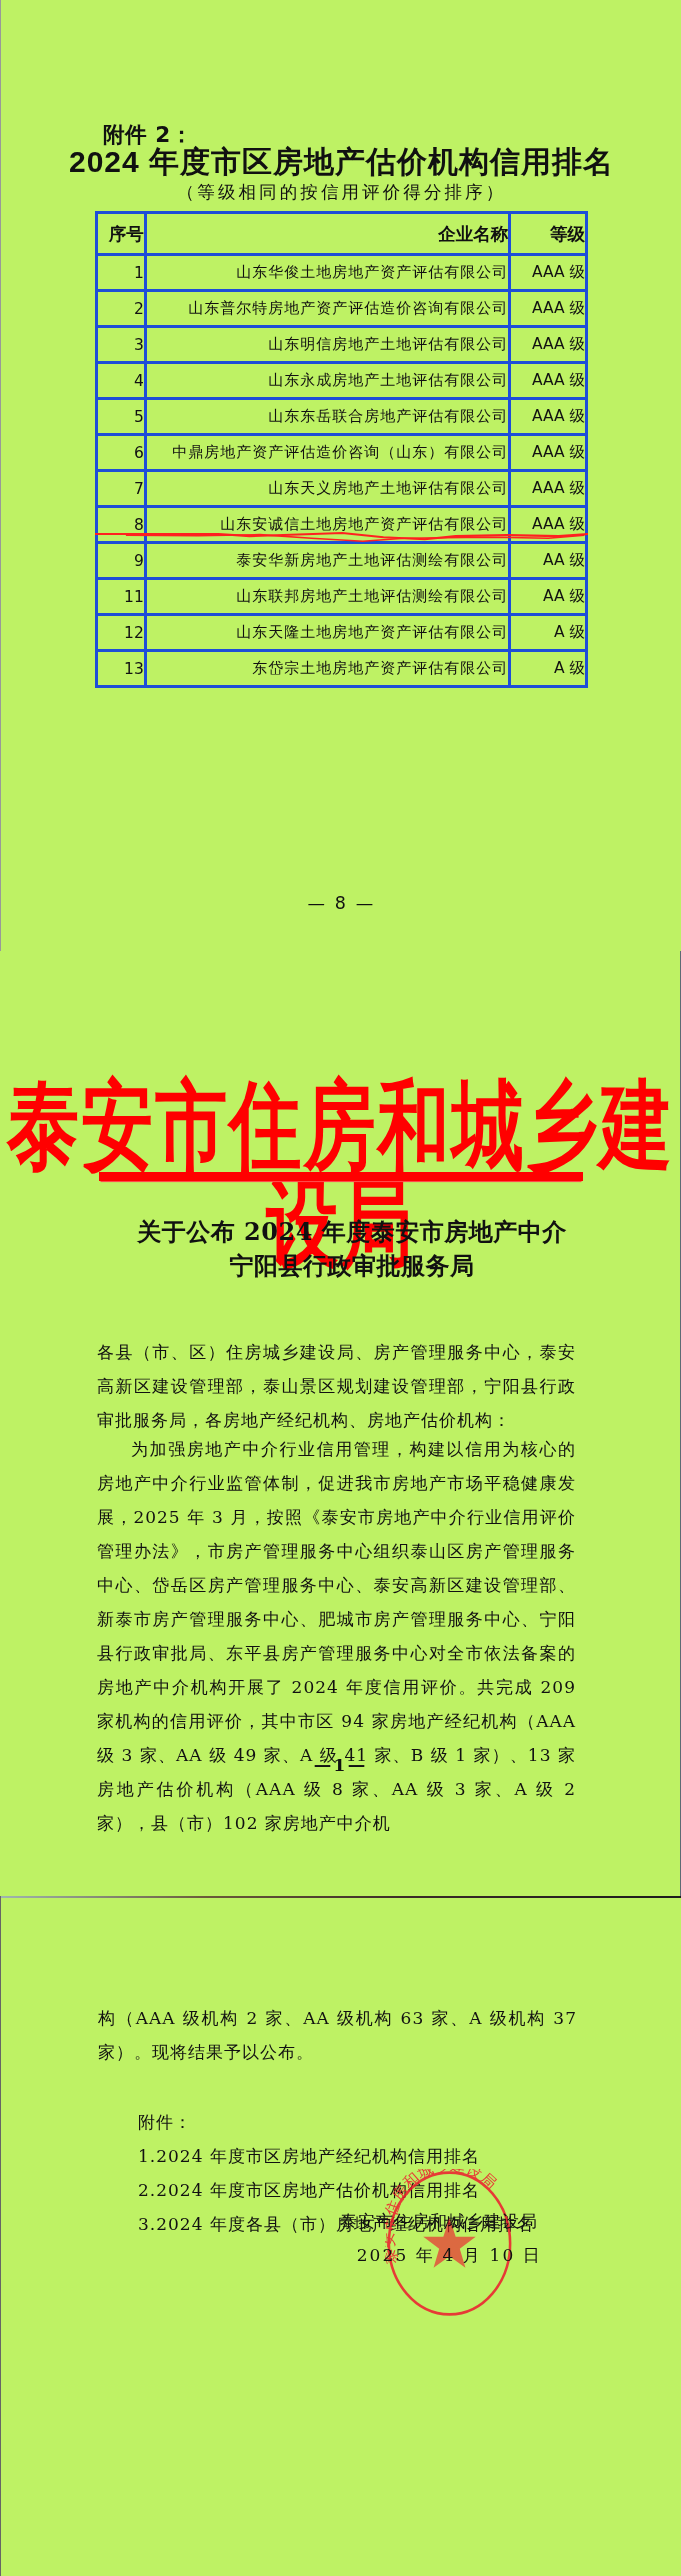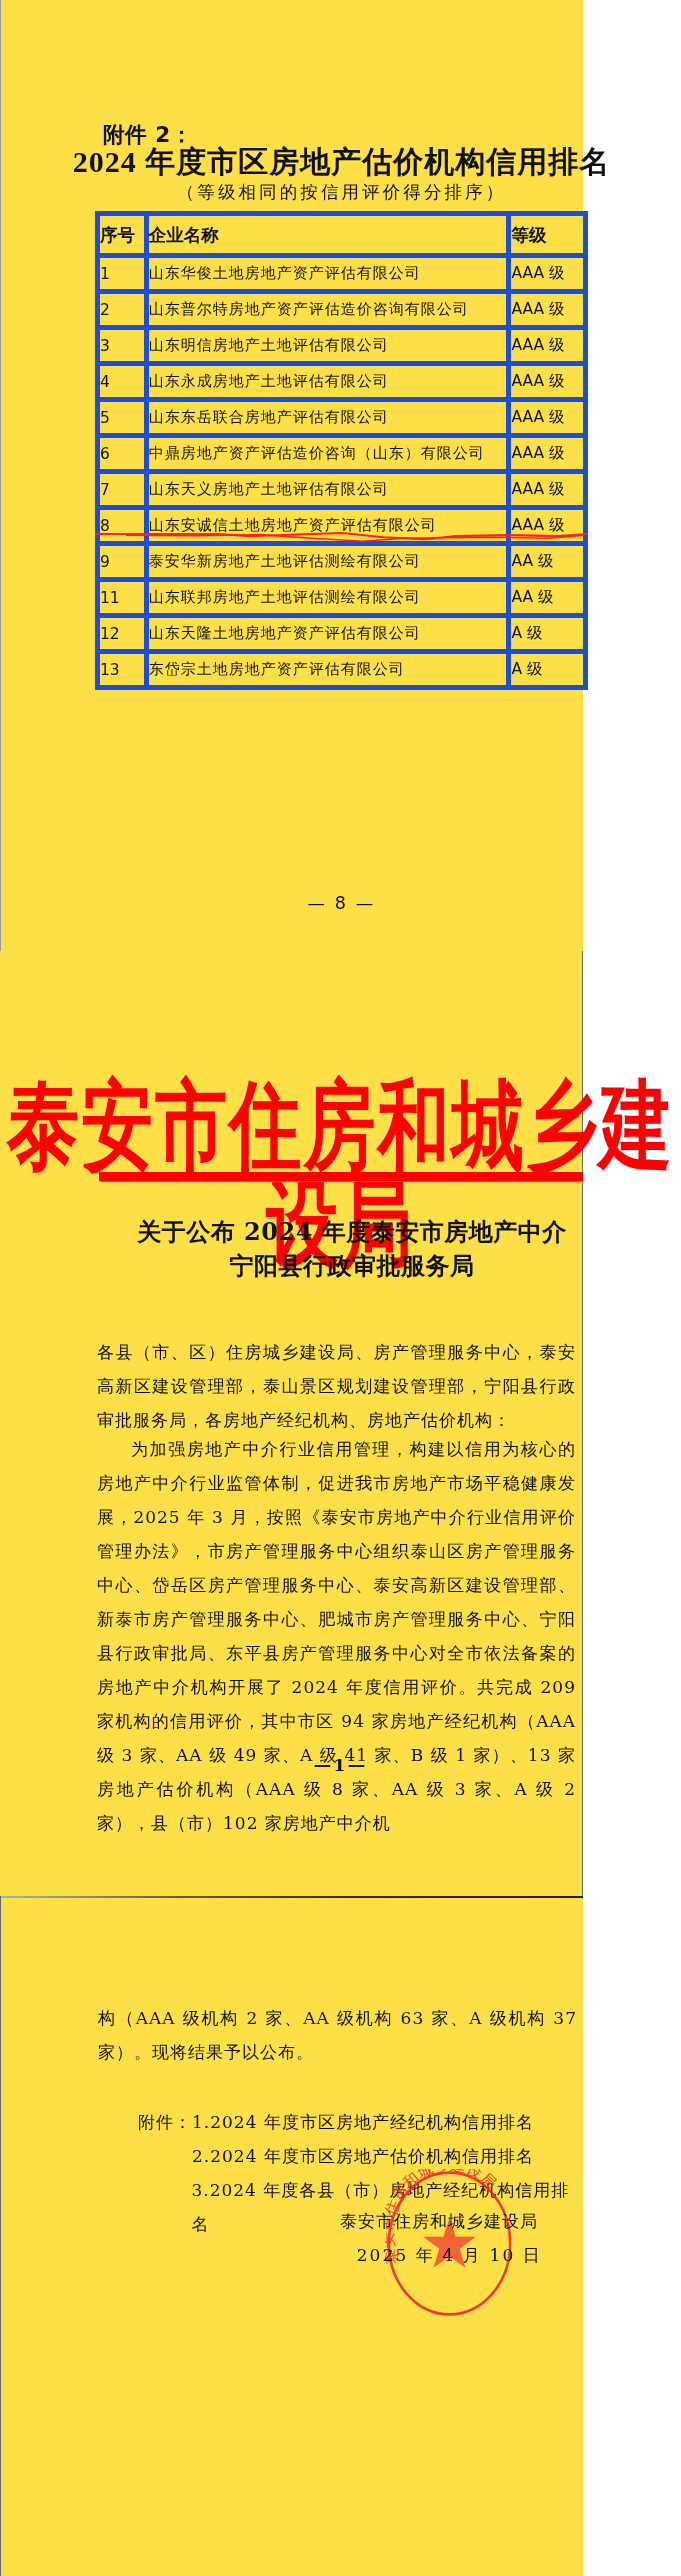"附件 2：" .page { background: #fde047 -> #bef264; width: 583px -> 681px }
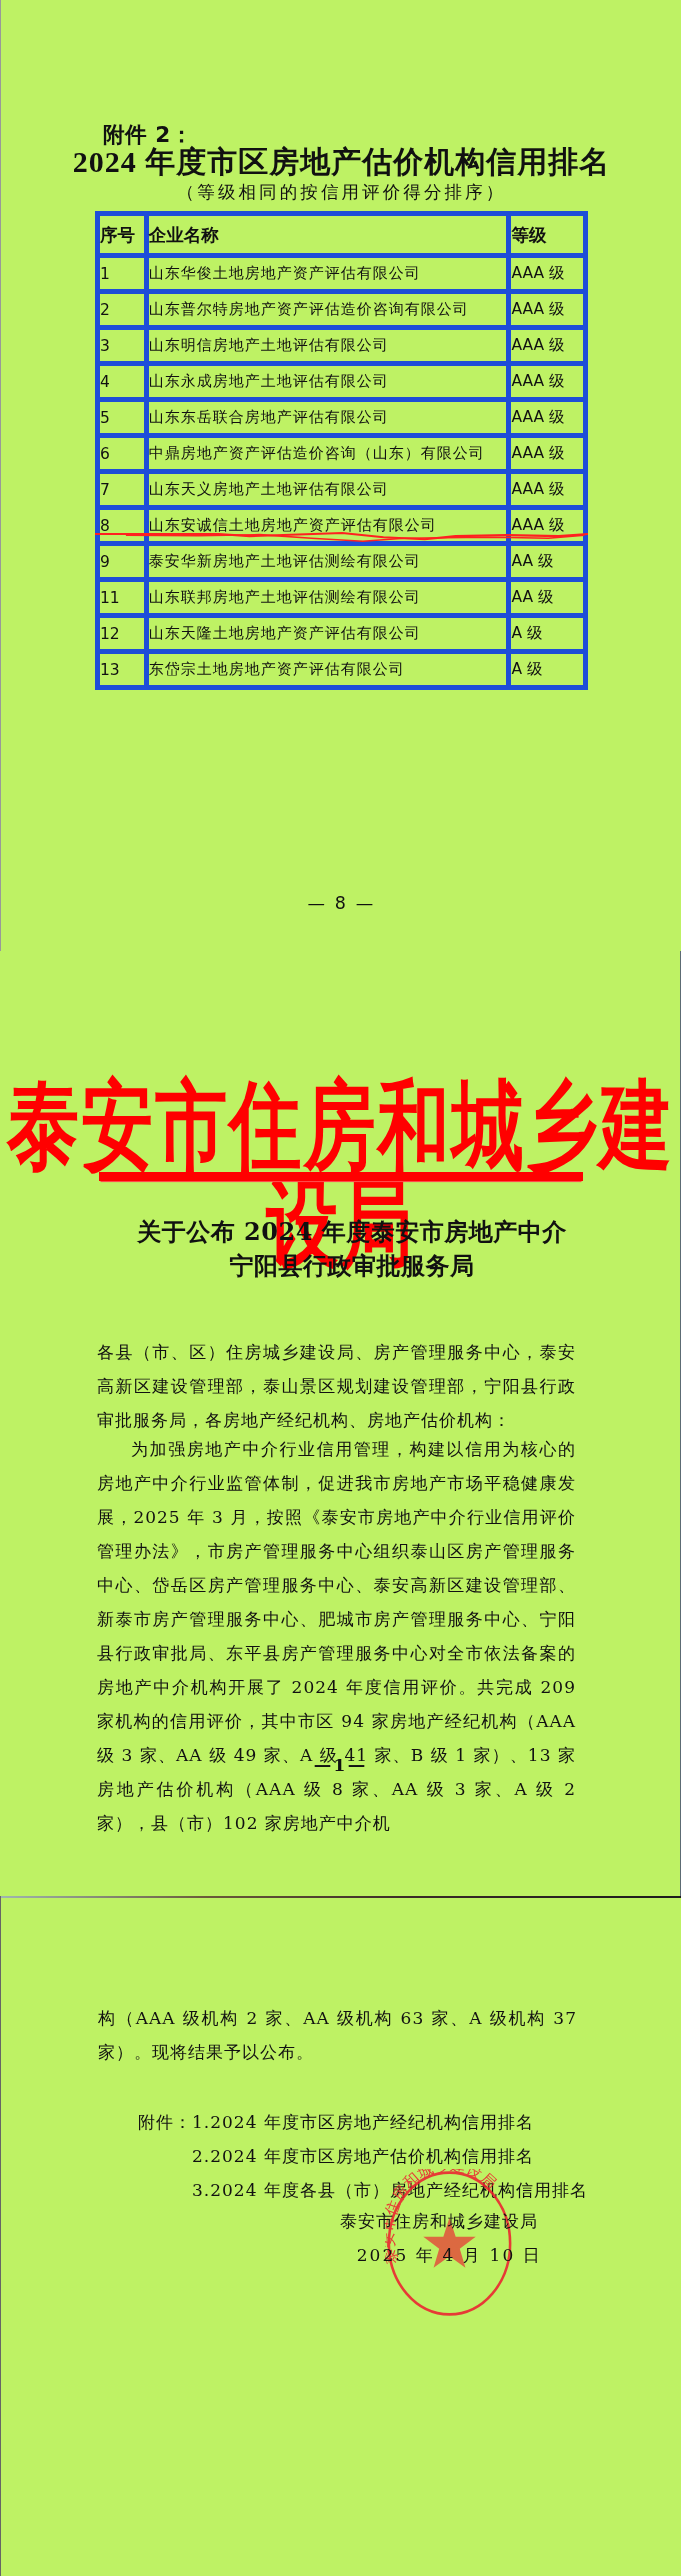"2024 年度市区房地产估价机构信用排名" .annex-title { font-family: Liberation Serif, serif -> Liberation Sans, sans-serif }
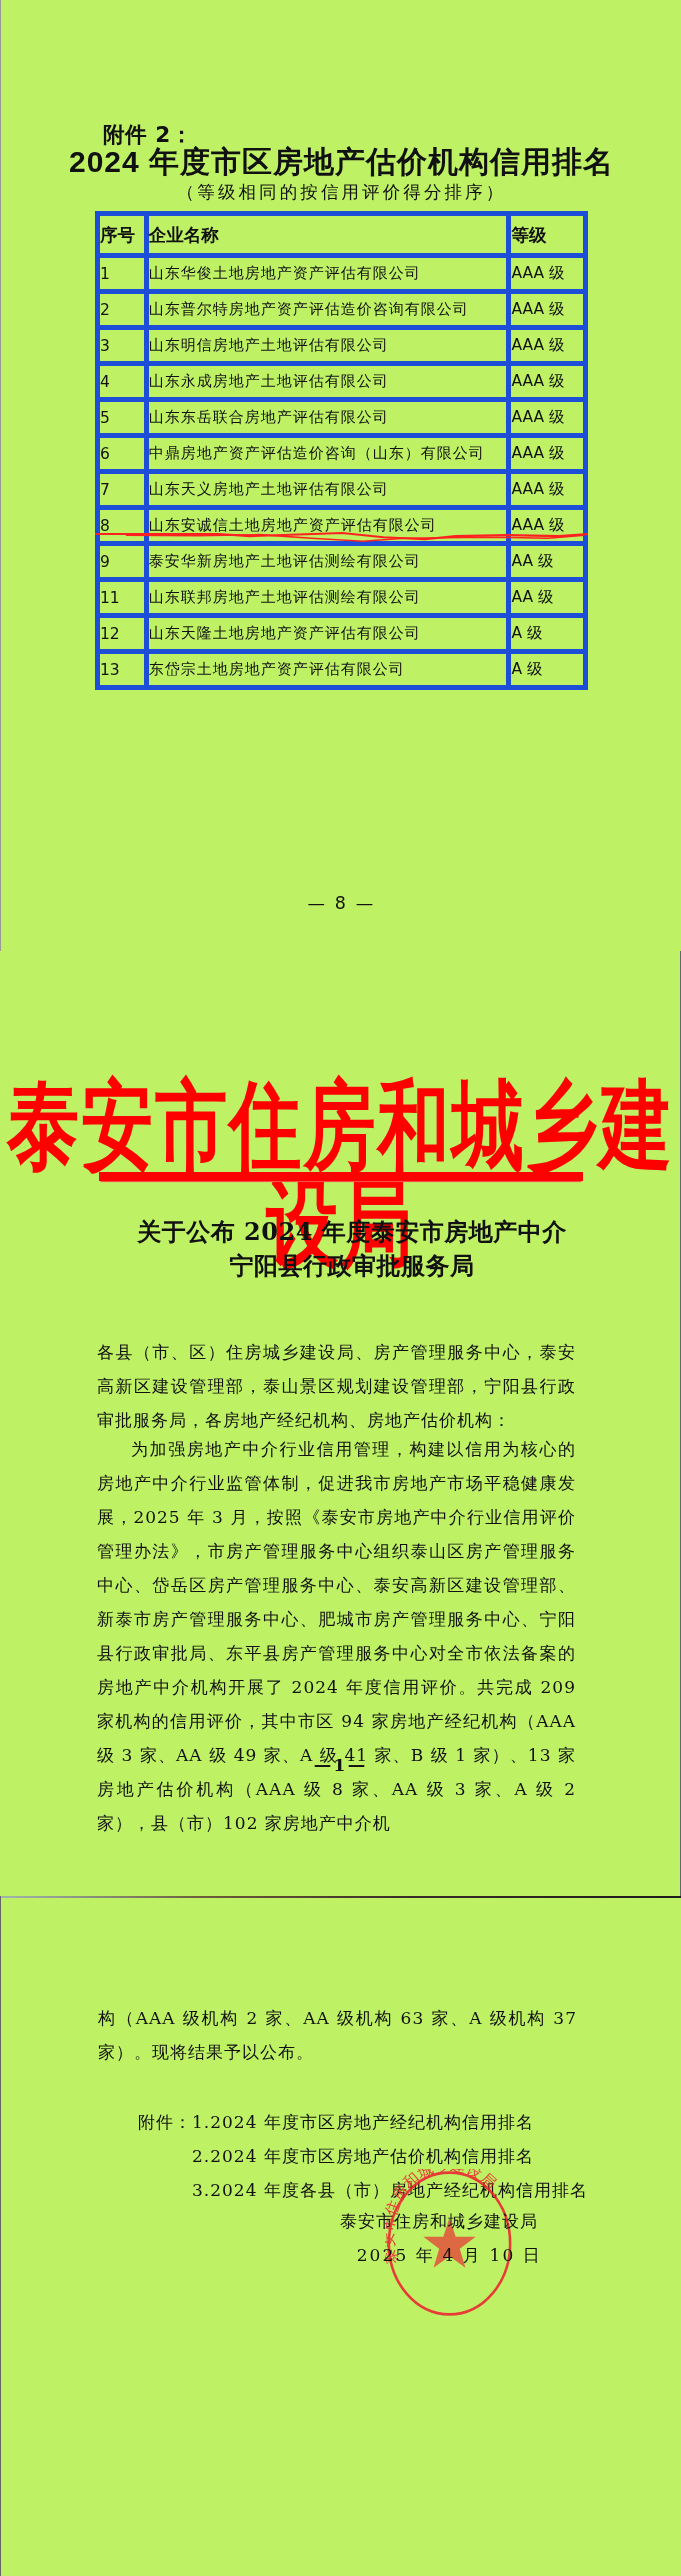"序号" table.ranking th, table.ranking td { border: 5px solid #1d4ed8 -> 3px solid #1d4ed8; text-align: left -> right }
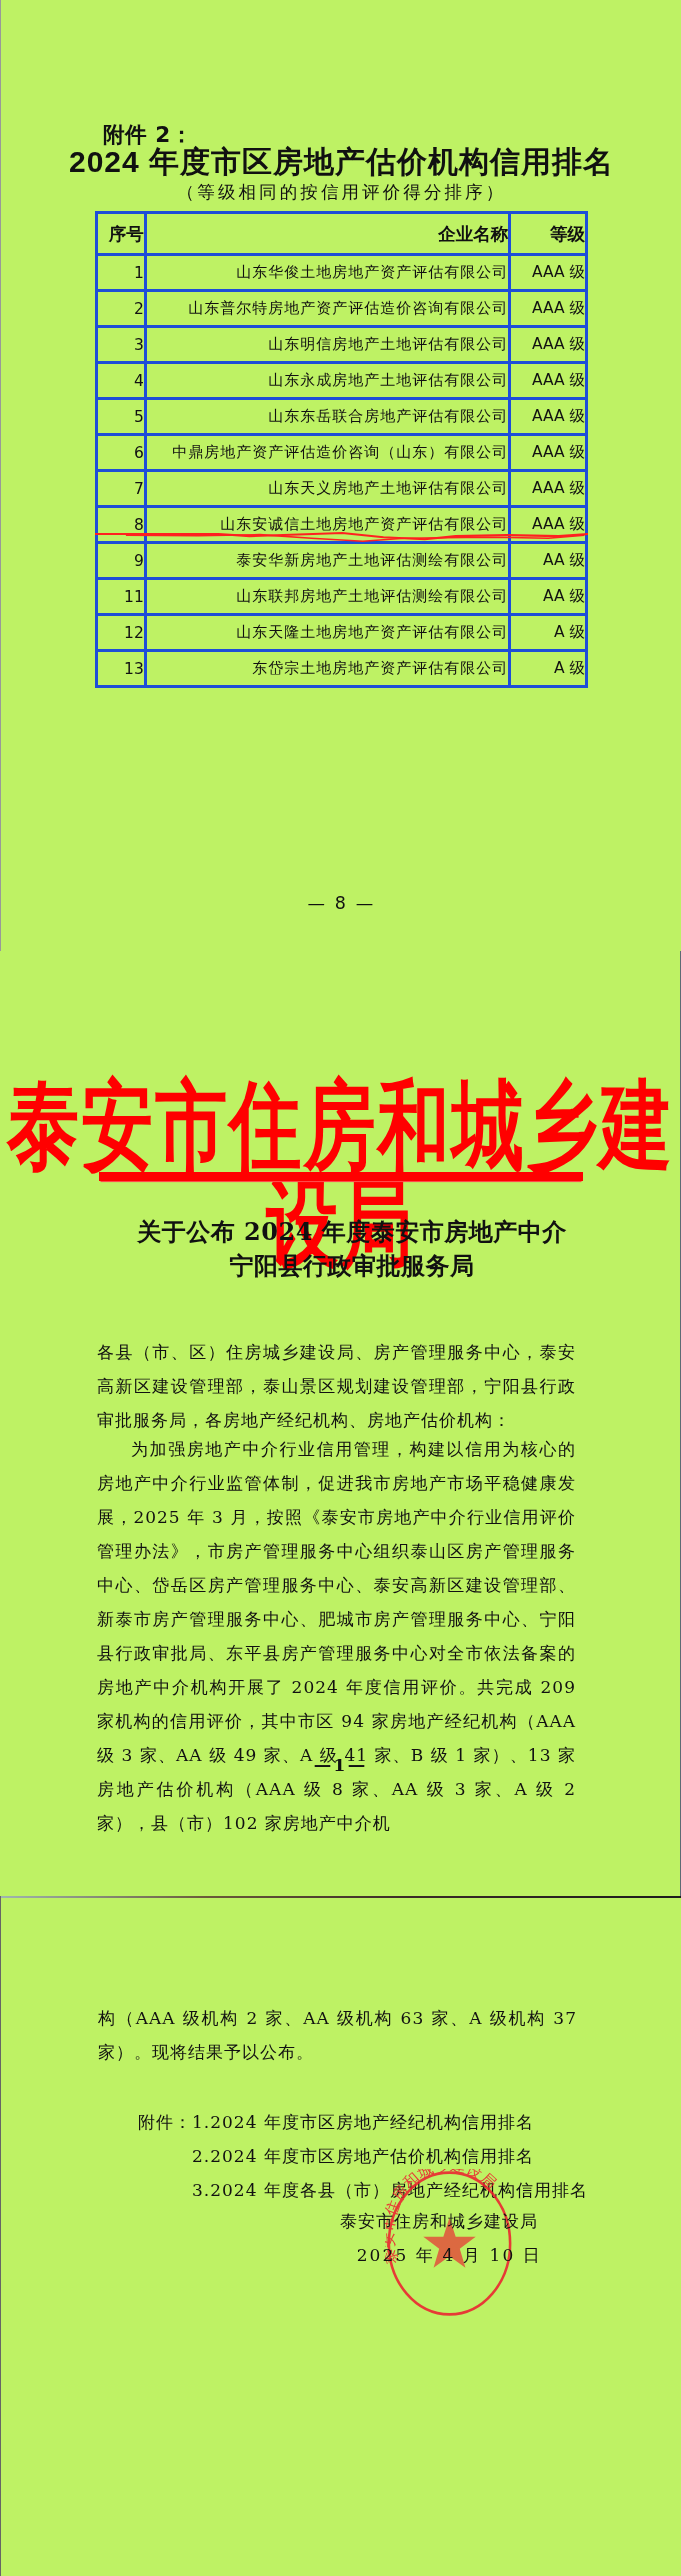"附件：" .attachments .row { flex-direction: none -> column }
